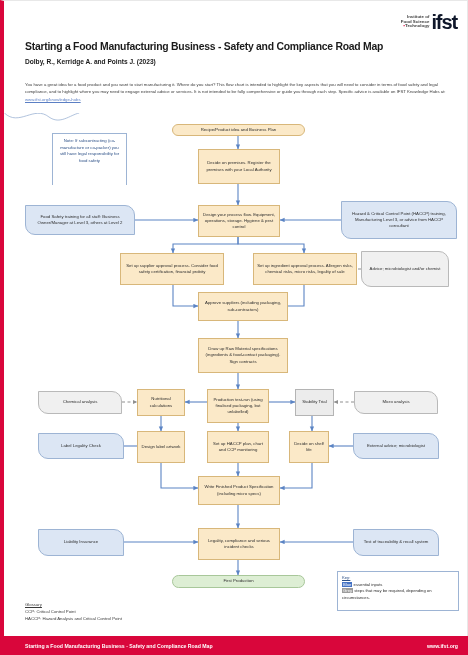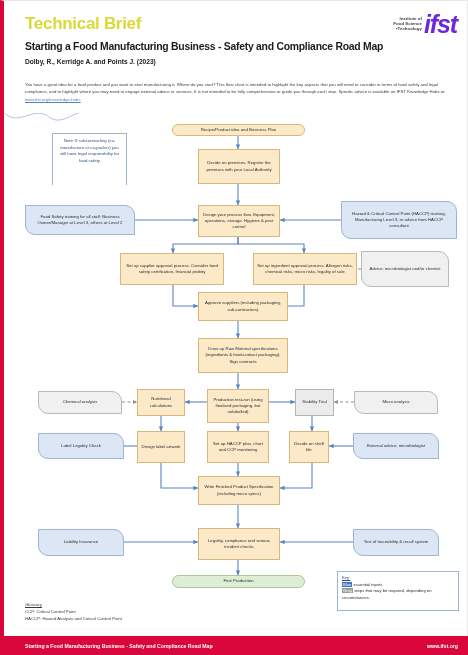"Technical Brief" div { html: <div>Technical Brief</div> -> none }
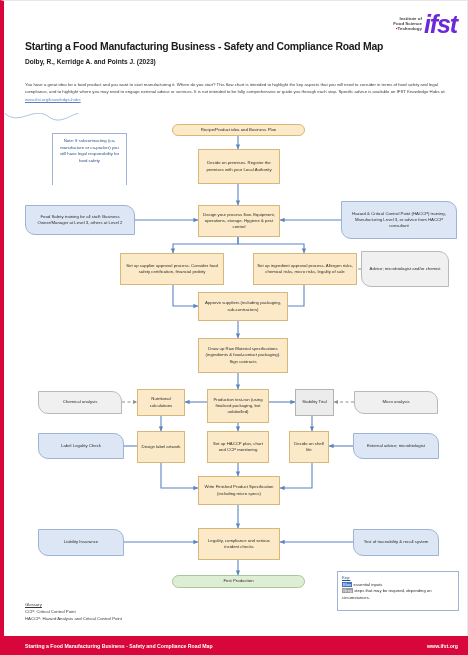"ifst" #logo-mark { color: #6d28d9 -> #0f172a; font-size: 25px -> 20px; font-style: italic -> none }
